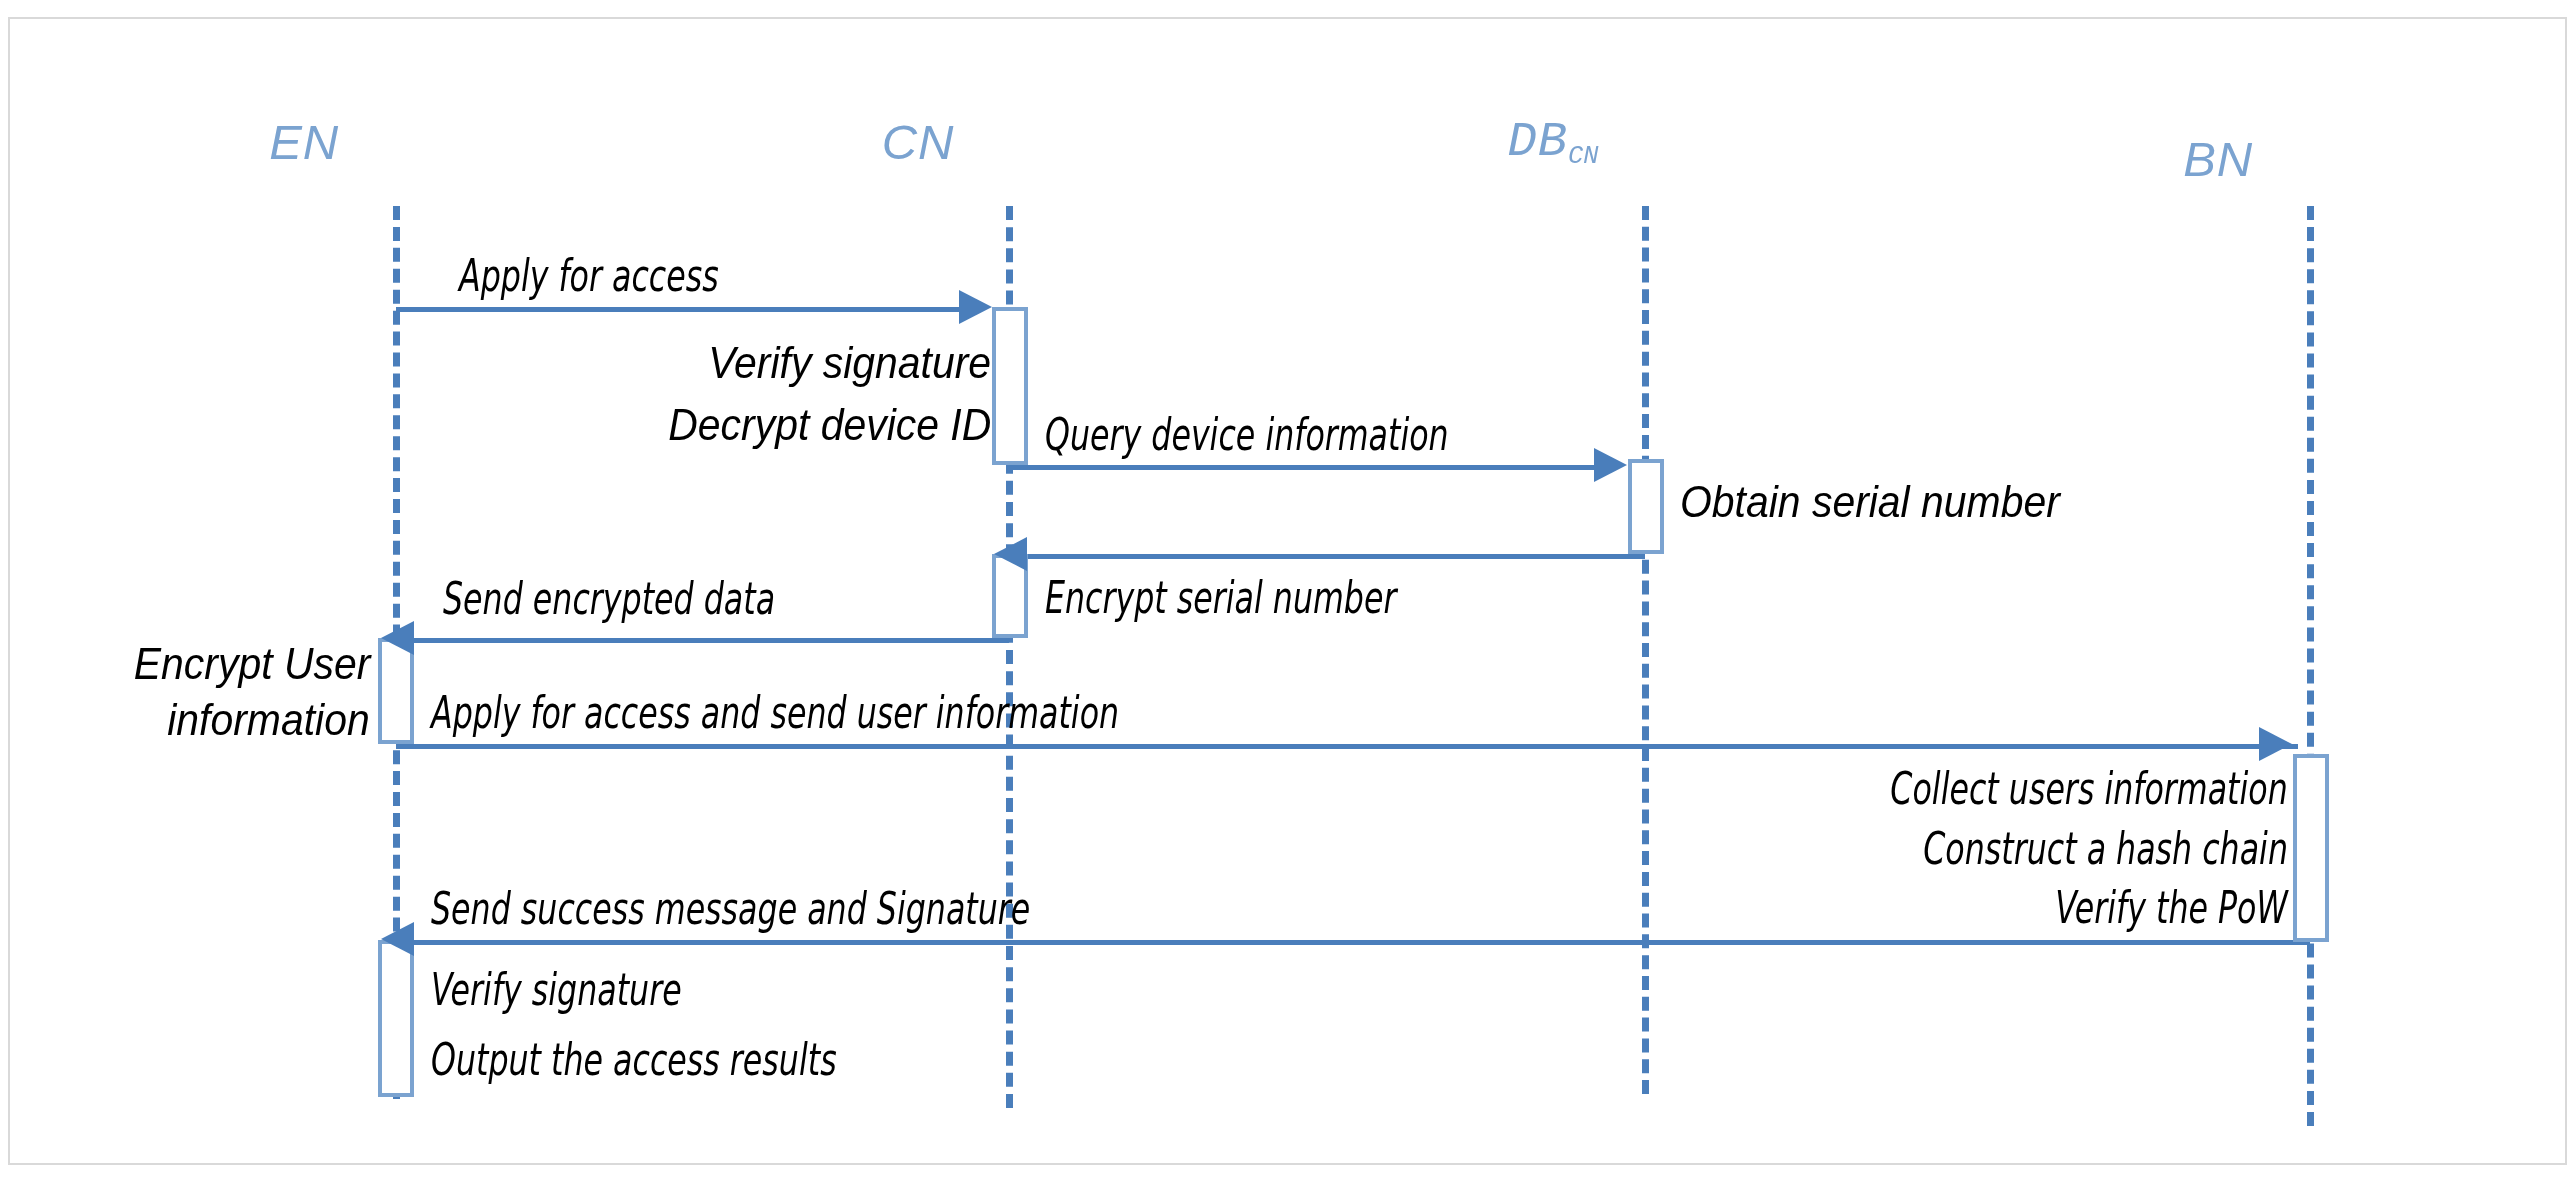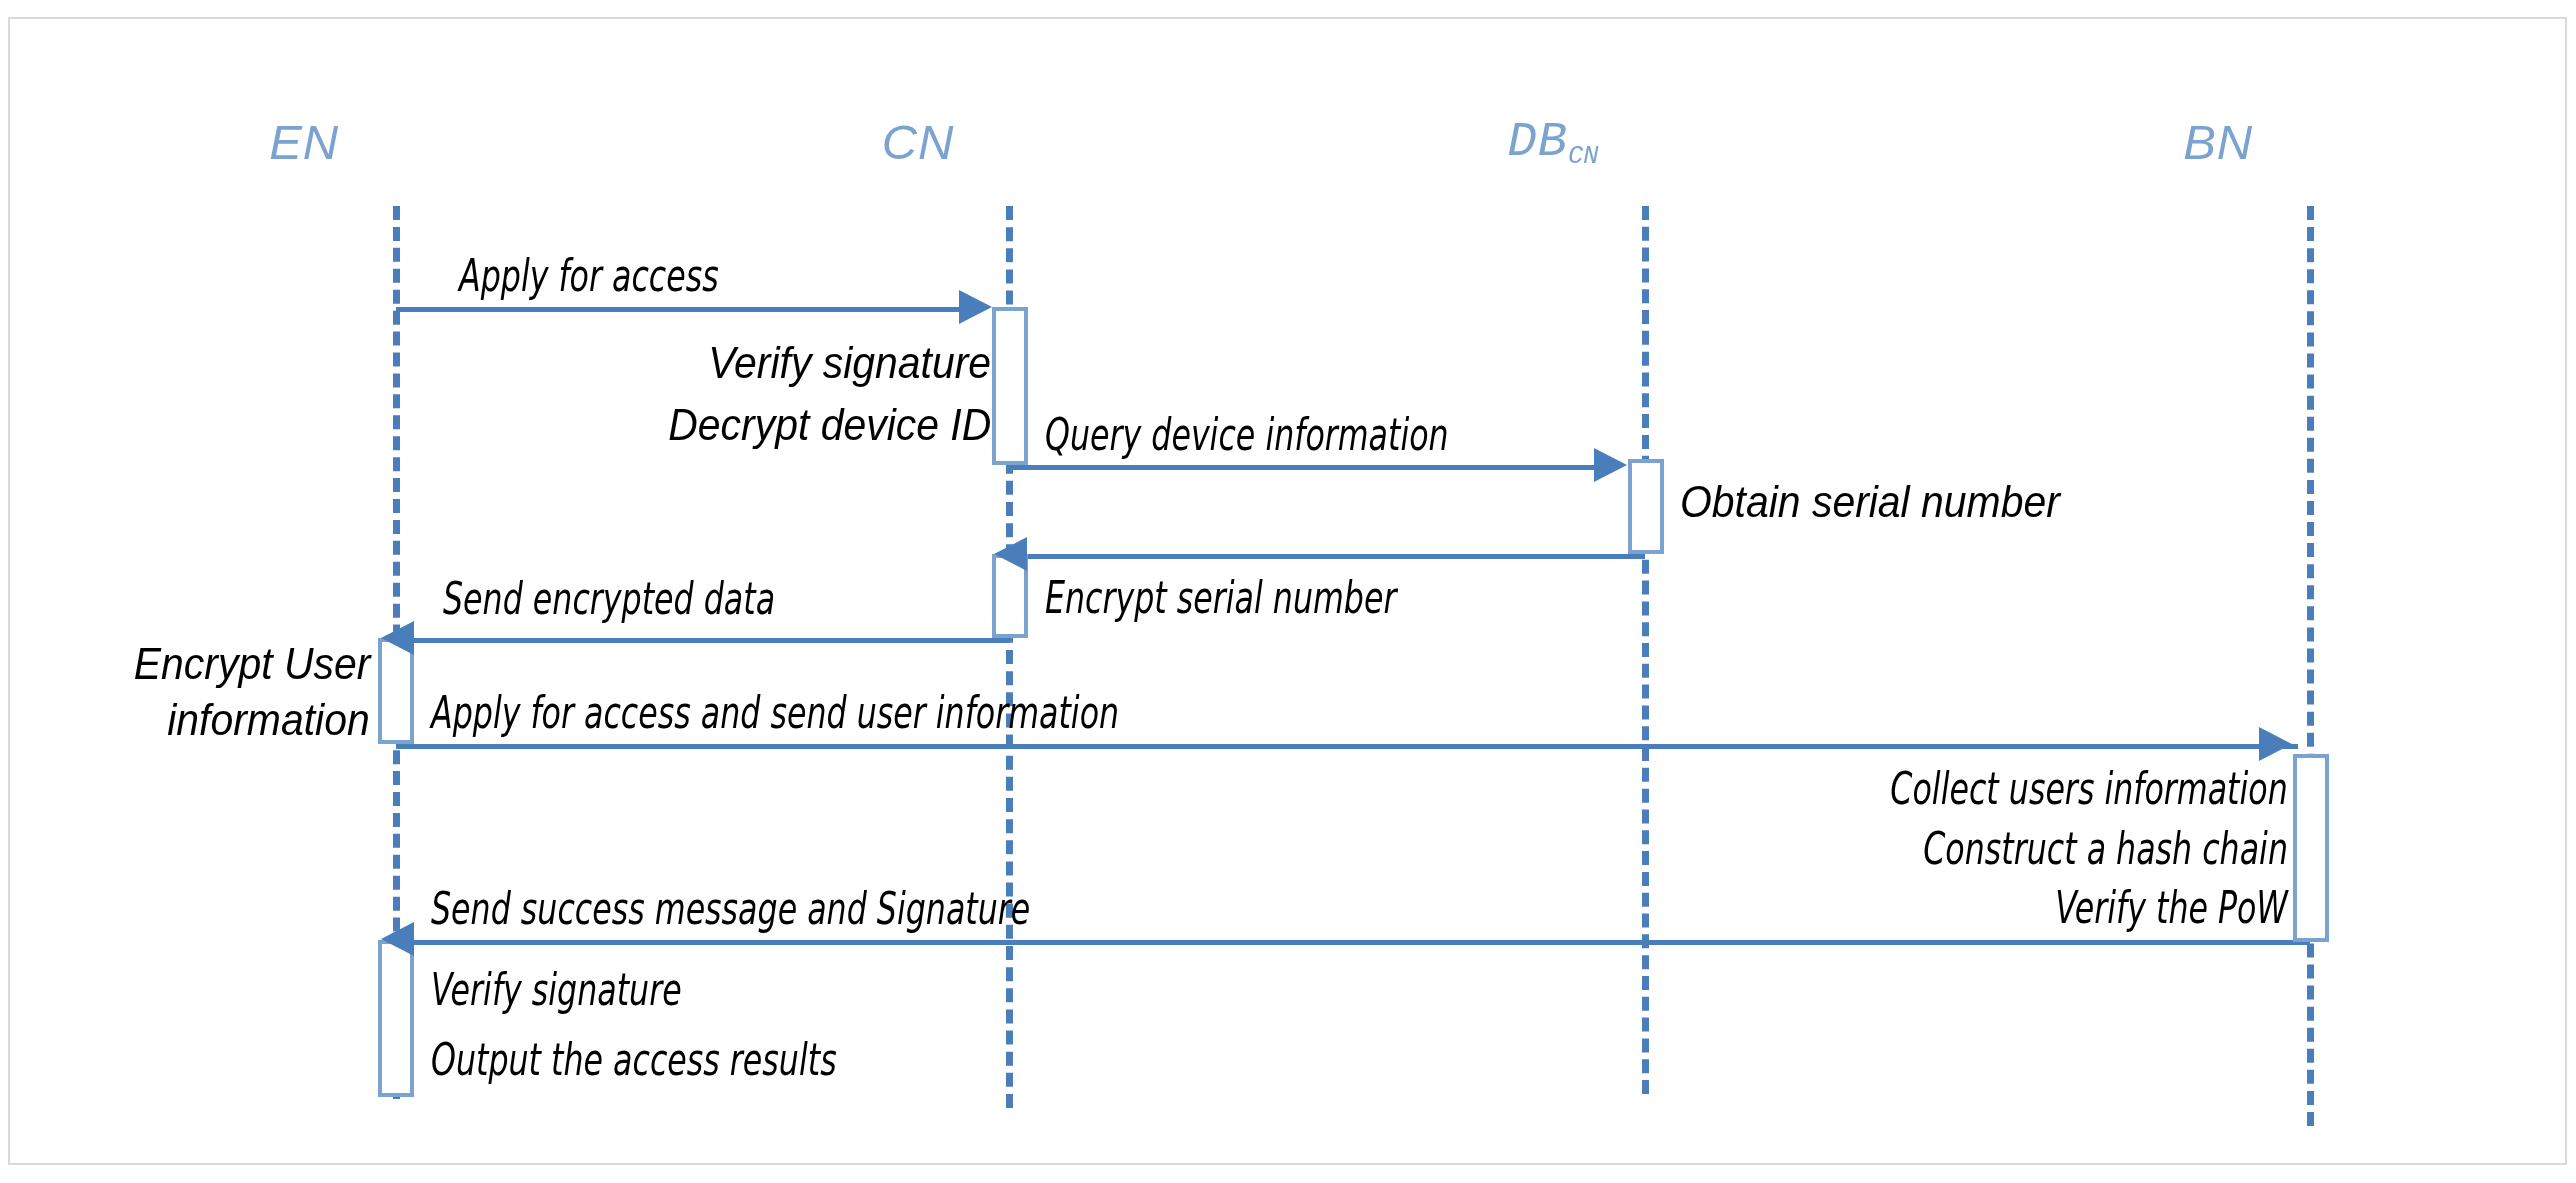"BN" div.participant { top: 79px -> 96px }
